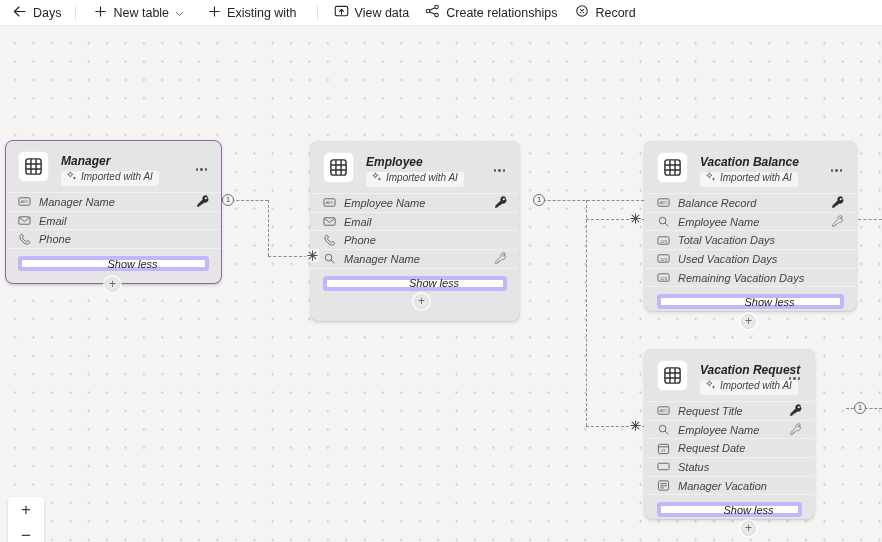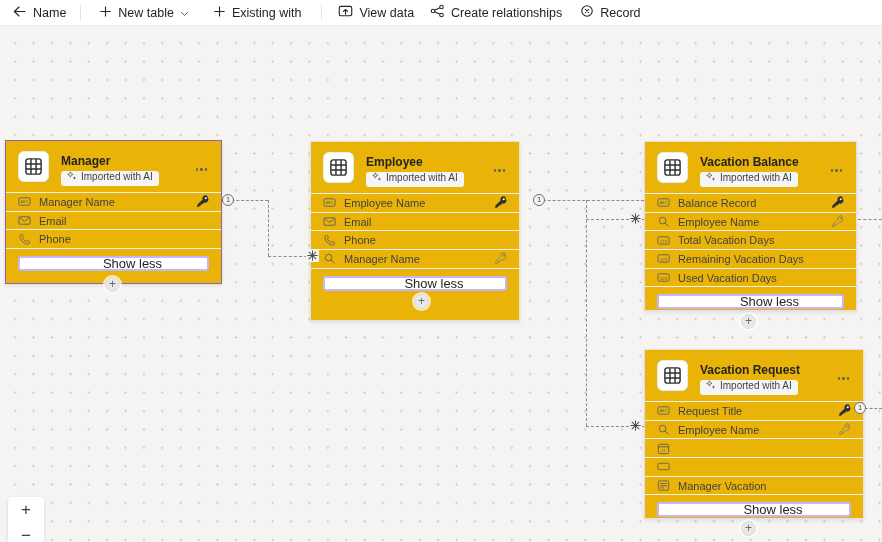"Name" span { text: Name -> Days }
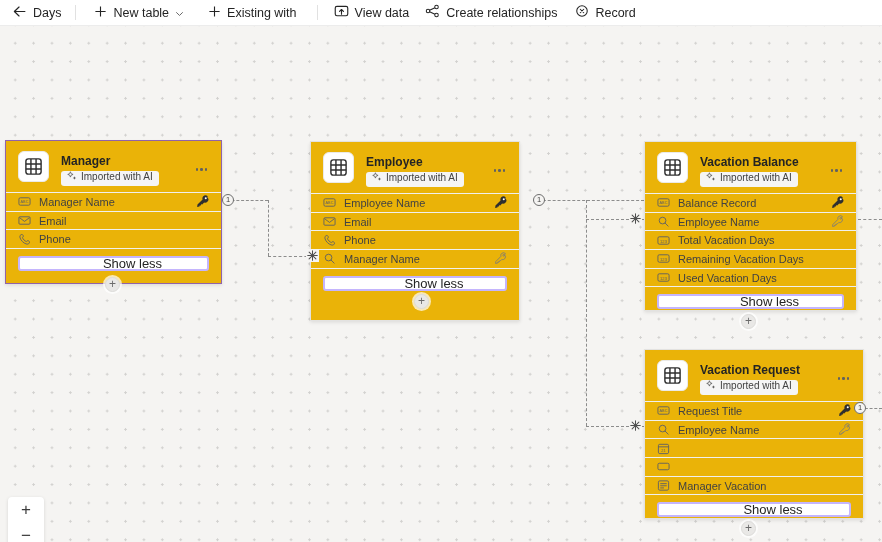"Manager" .card { background: #eab308 -> #e5e5e5; border-radius: 0 -> 8px; font-style: none -> italic }
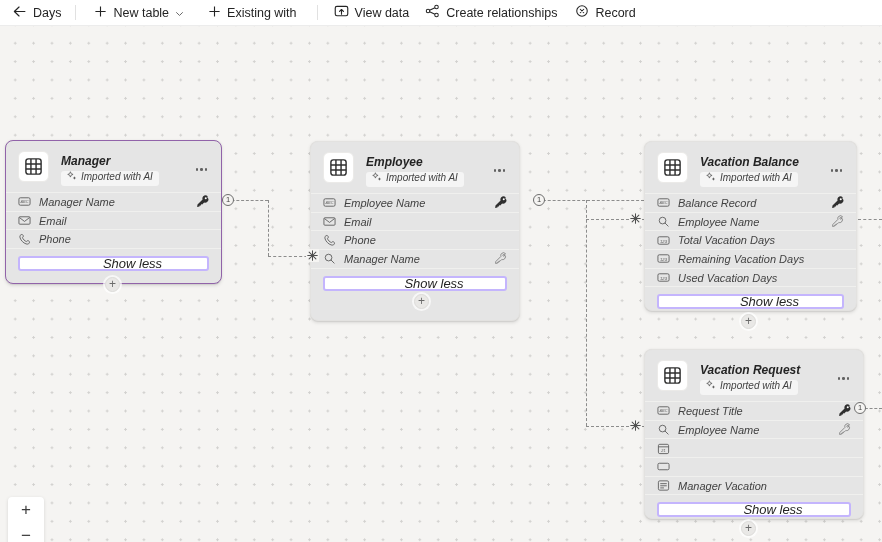"Show less" .show-less { border: 2px solid #c4b5fd -> 4px solid #c4b5fd; font-size: 13px -> 11px }
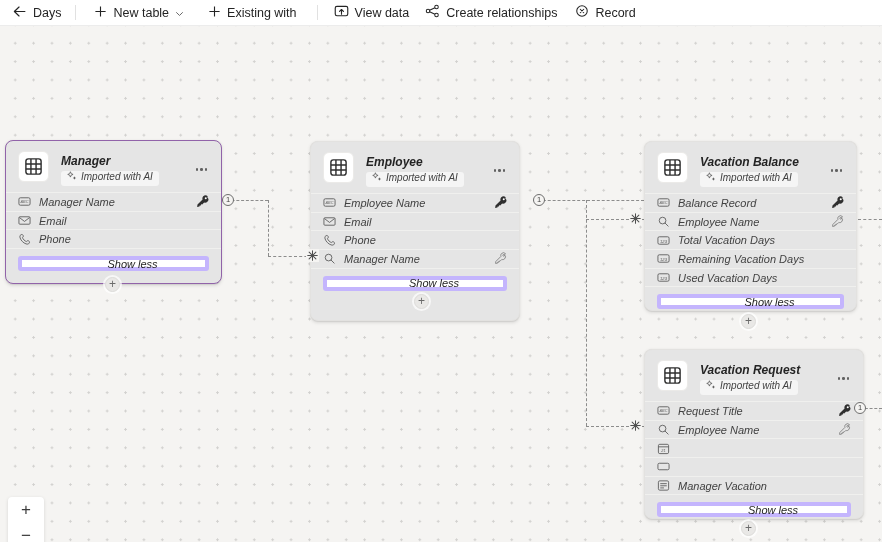"Remaining Vacation Days" div.frow { order: before "Used Vacation Days" -> after "Used Vacation Days" }
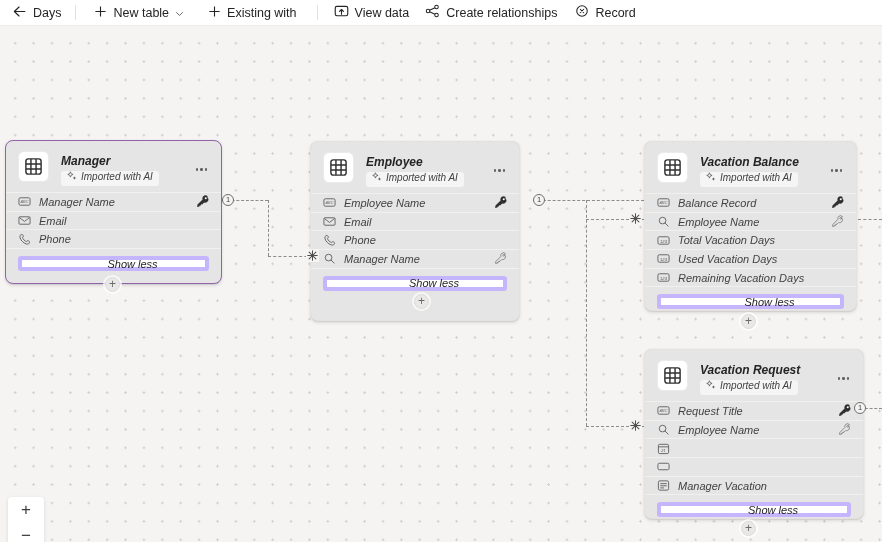"Vacation Request" div.card { width: 220px -> 171px }
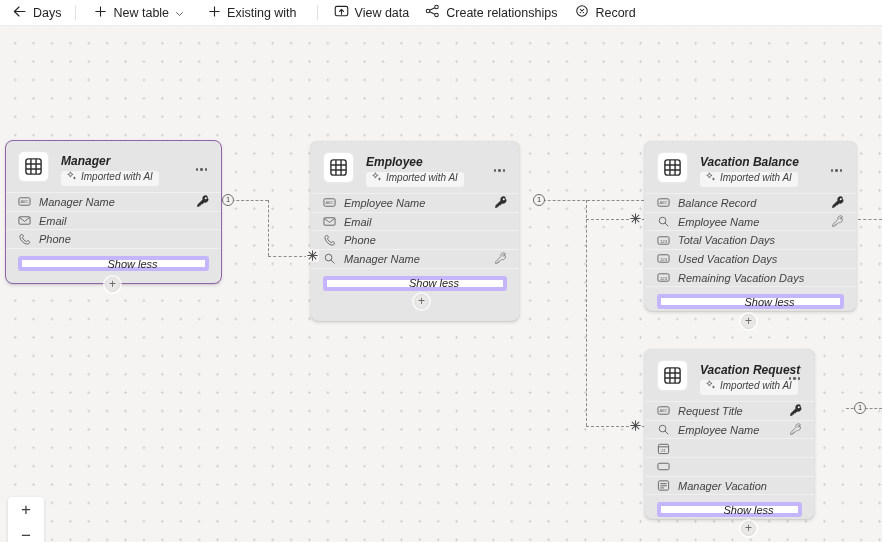"Request Date" span.fname { html: none -> <span>Request Date</span> }
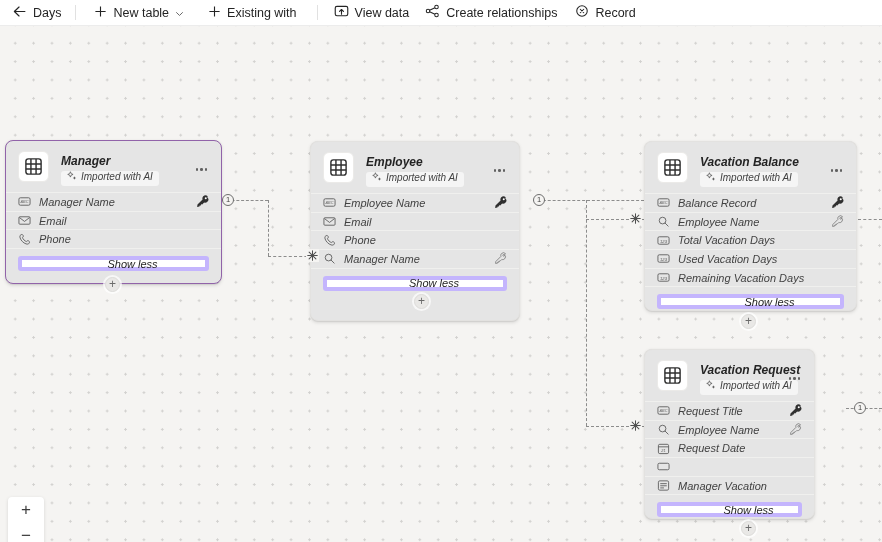"Status" span.fname { html: none -> <span>Status</span> }
